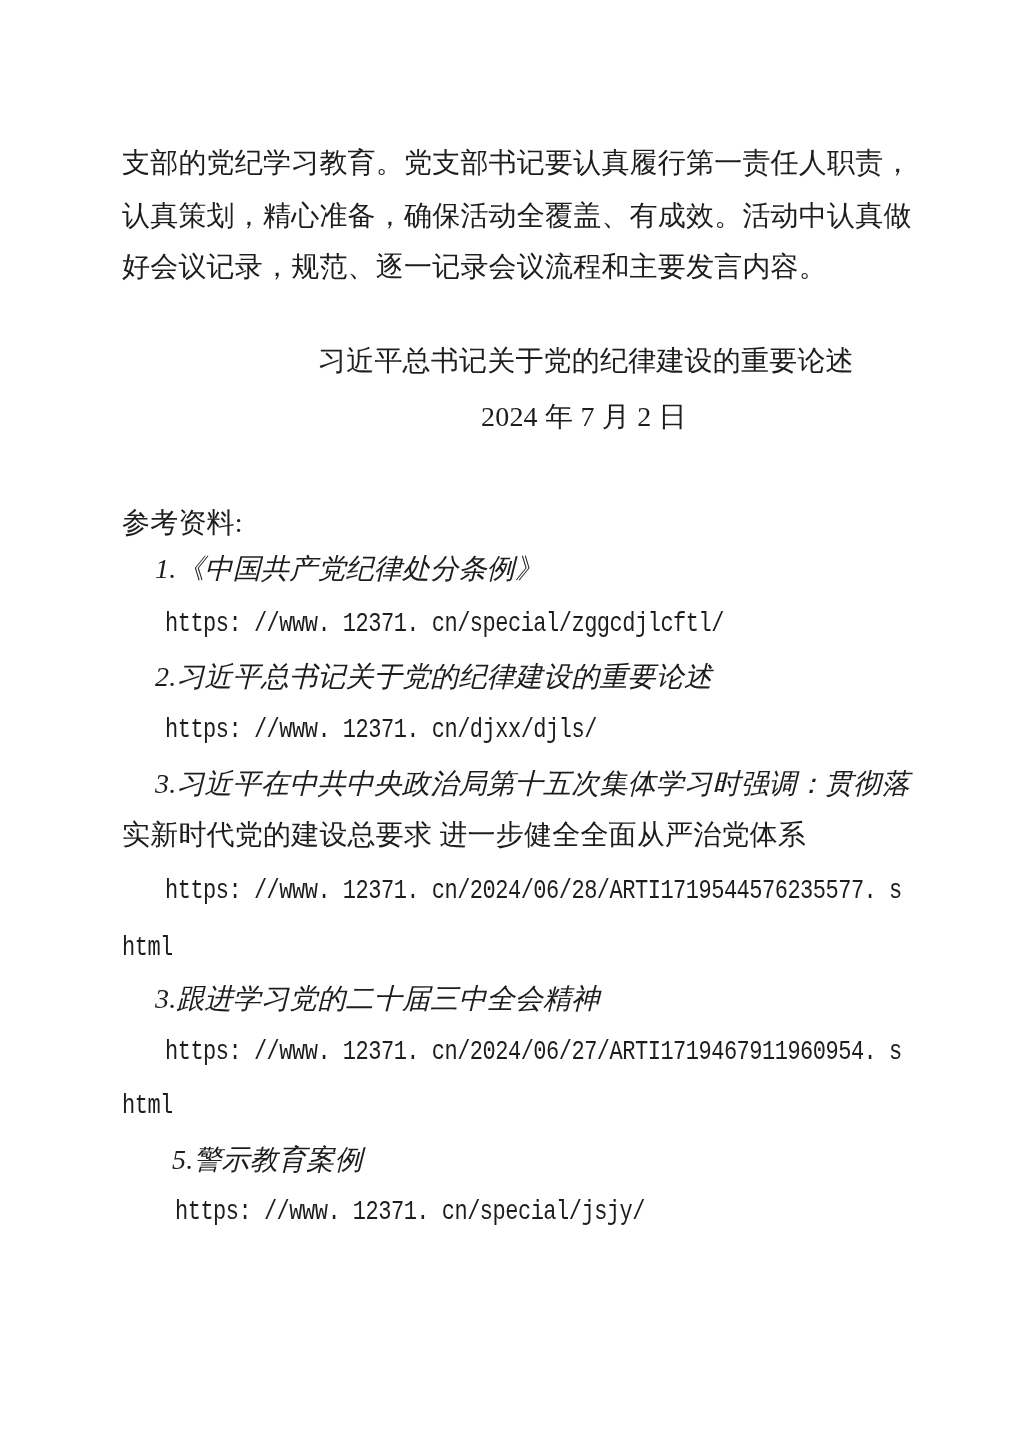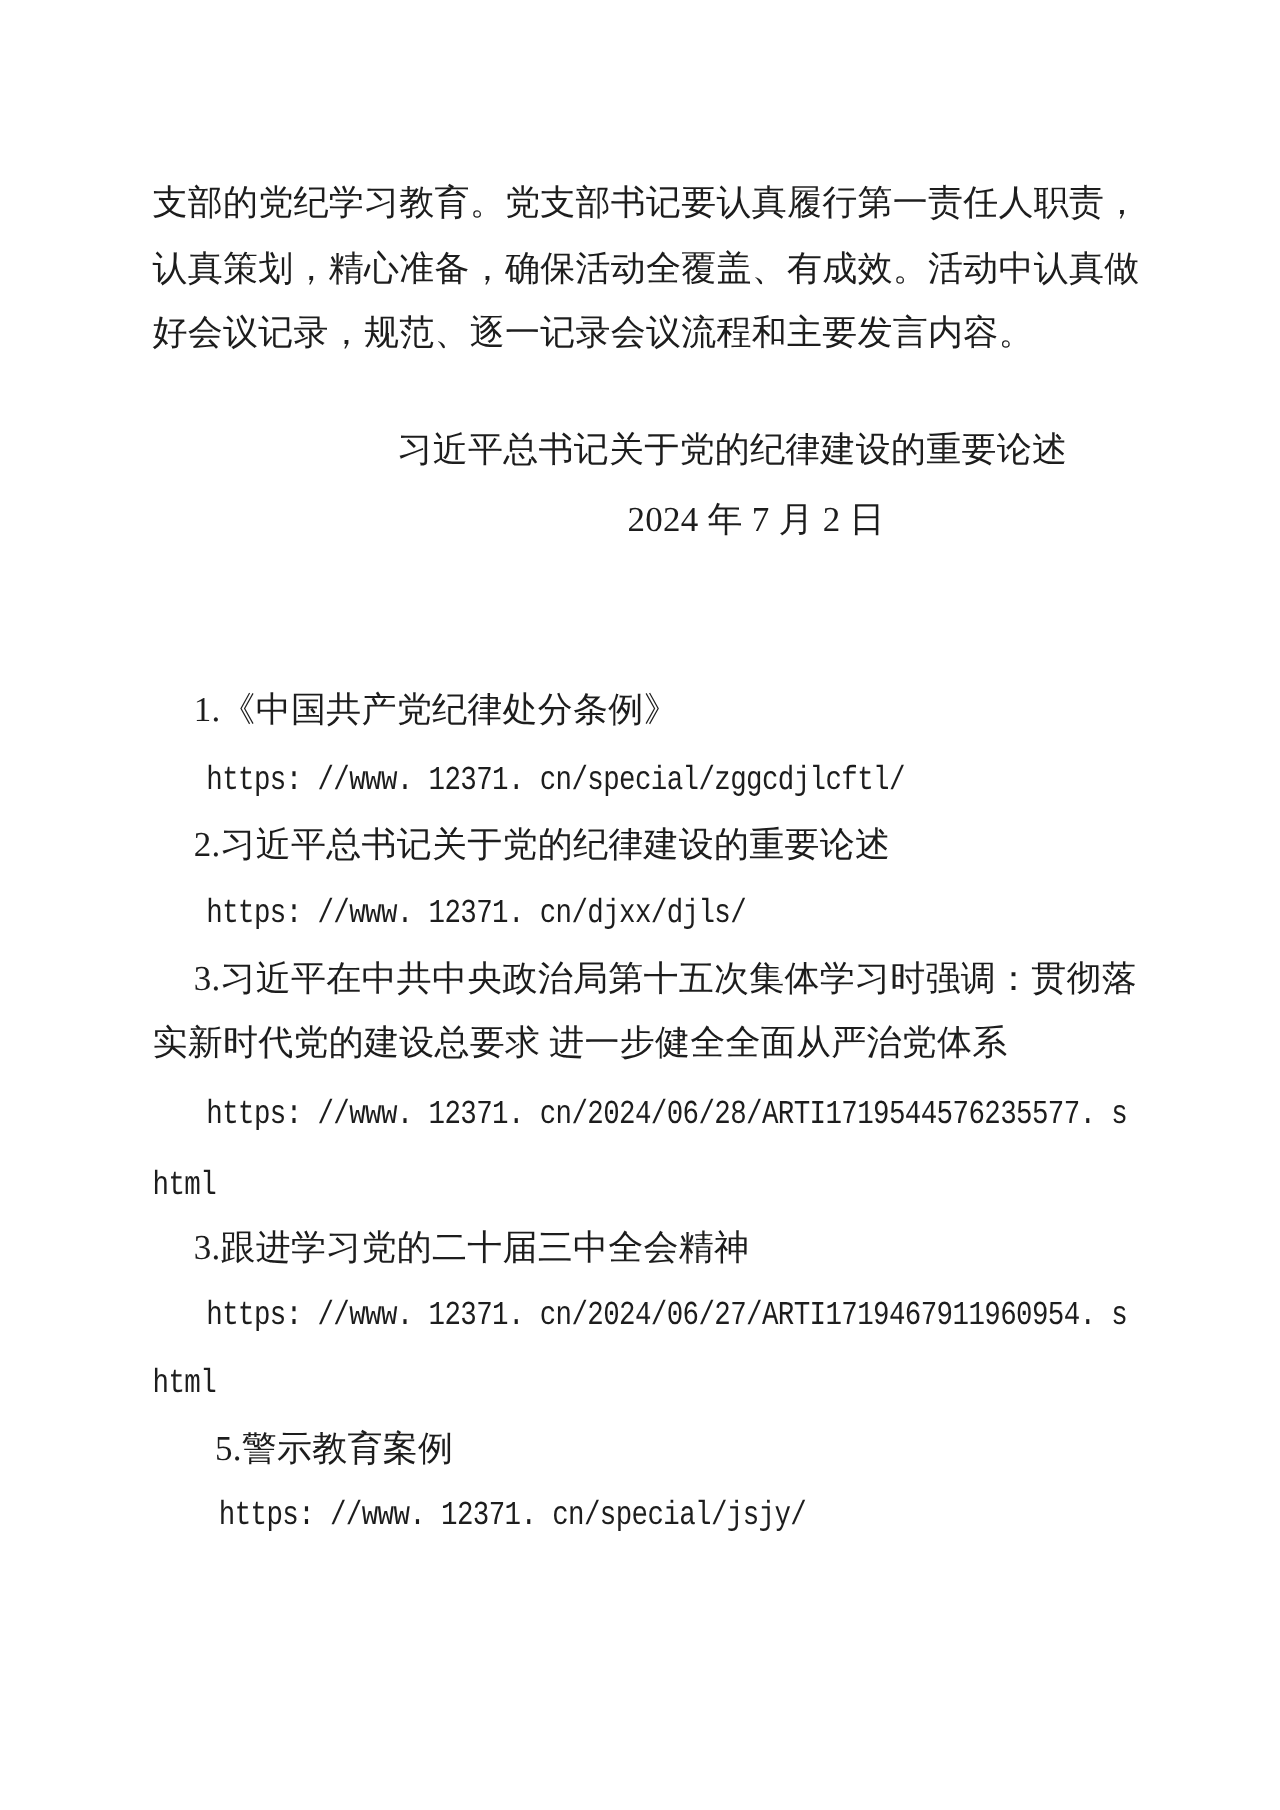"2024 年 7 月 2" .ln.date { left: 502px -> 481px }
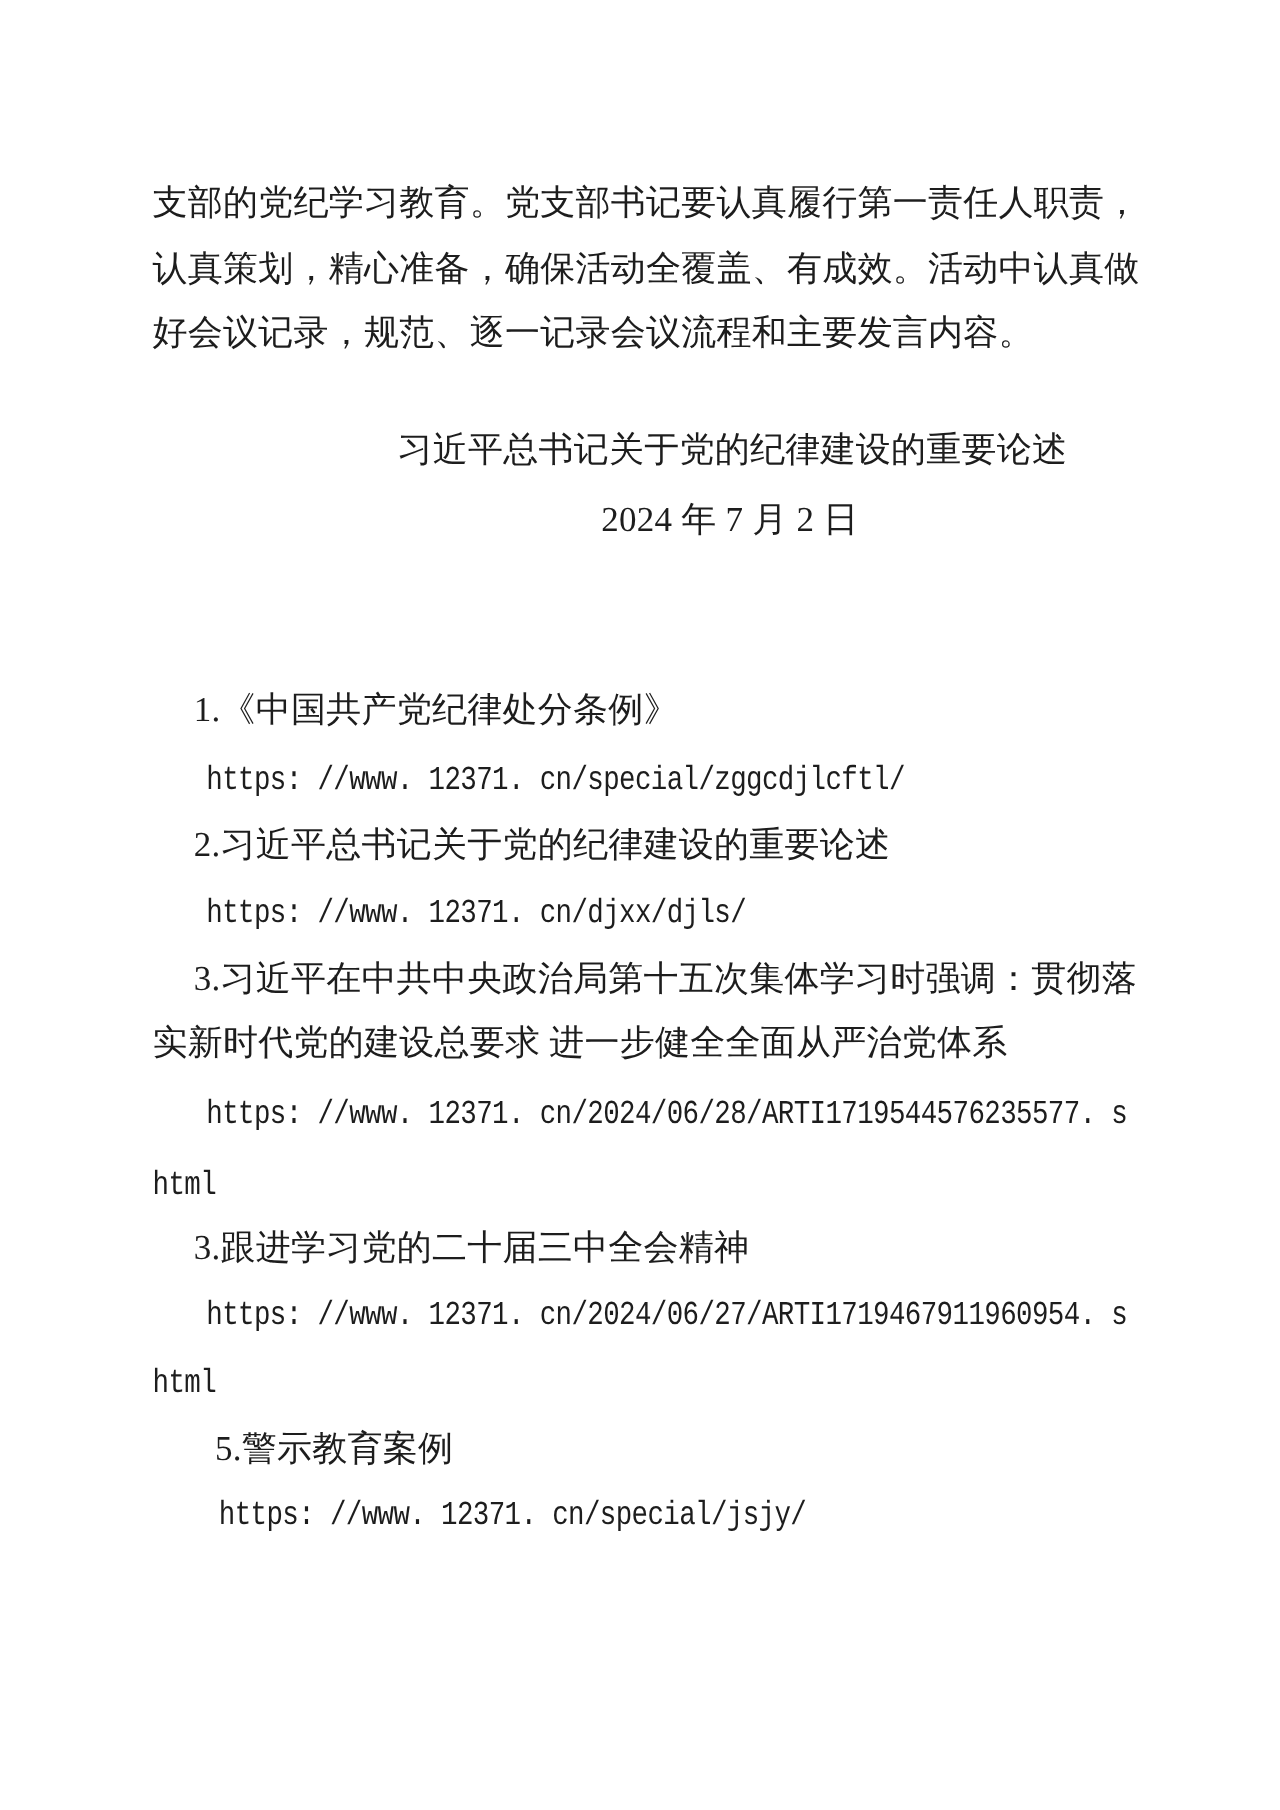"参考资料:" div.ln { html: none -> <div>参考资料:</div> }
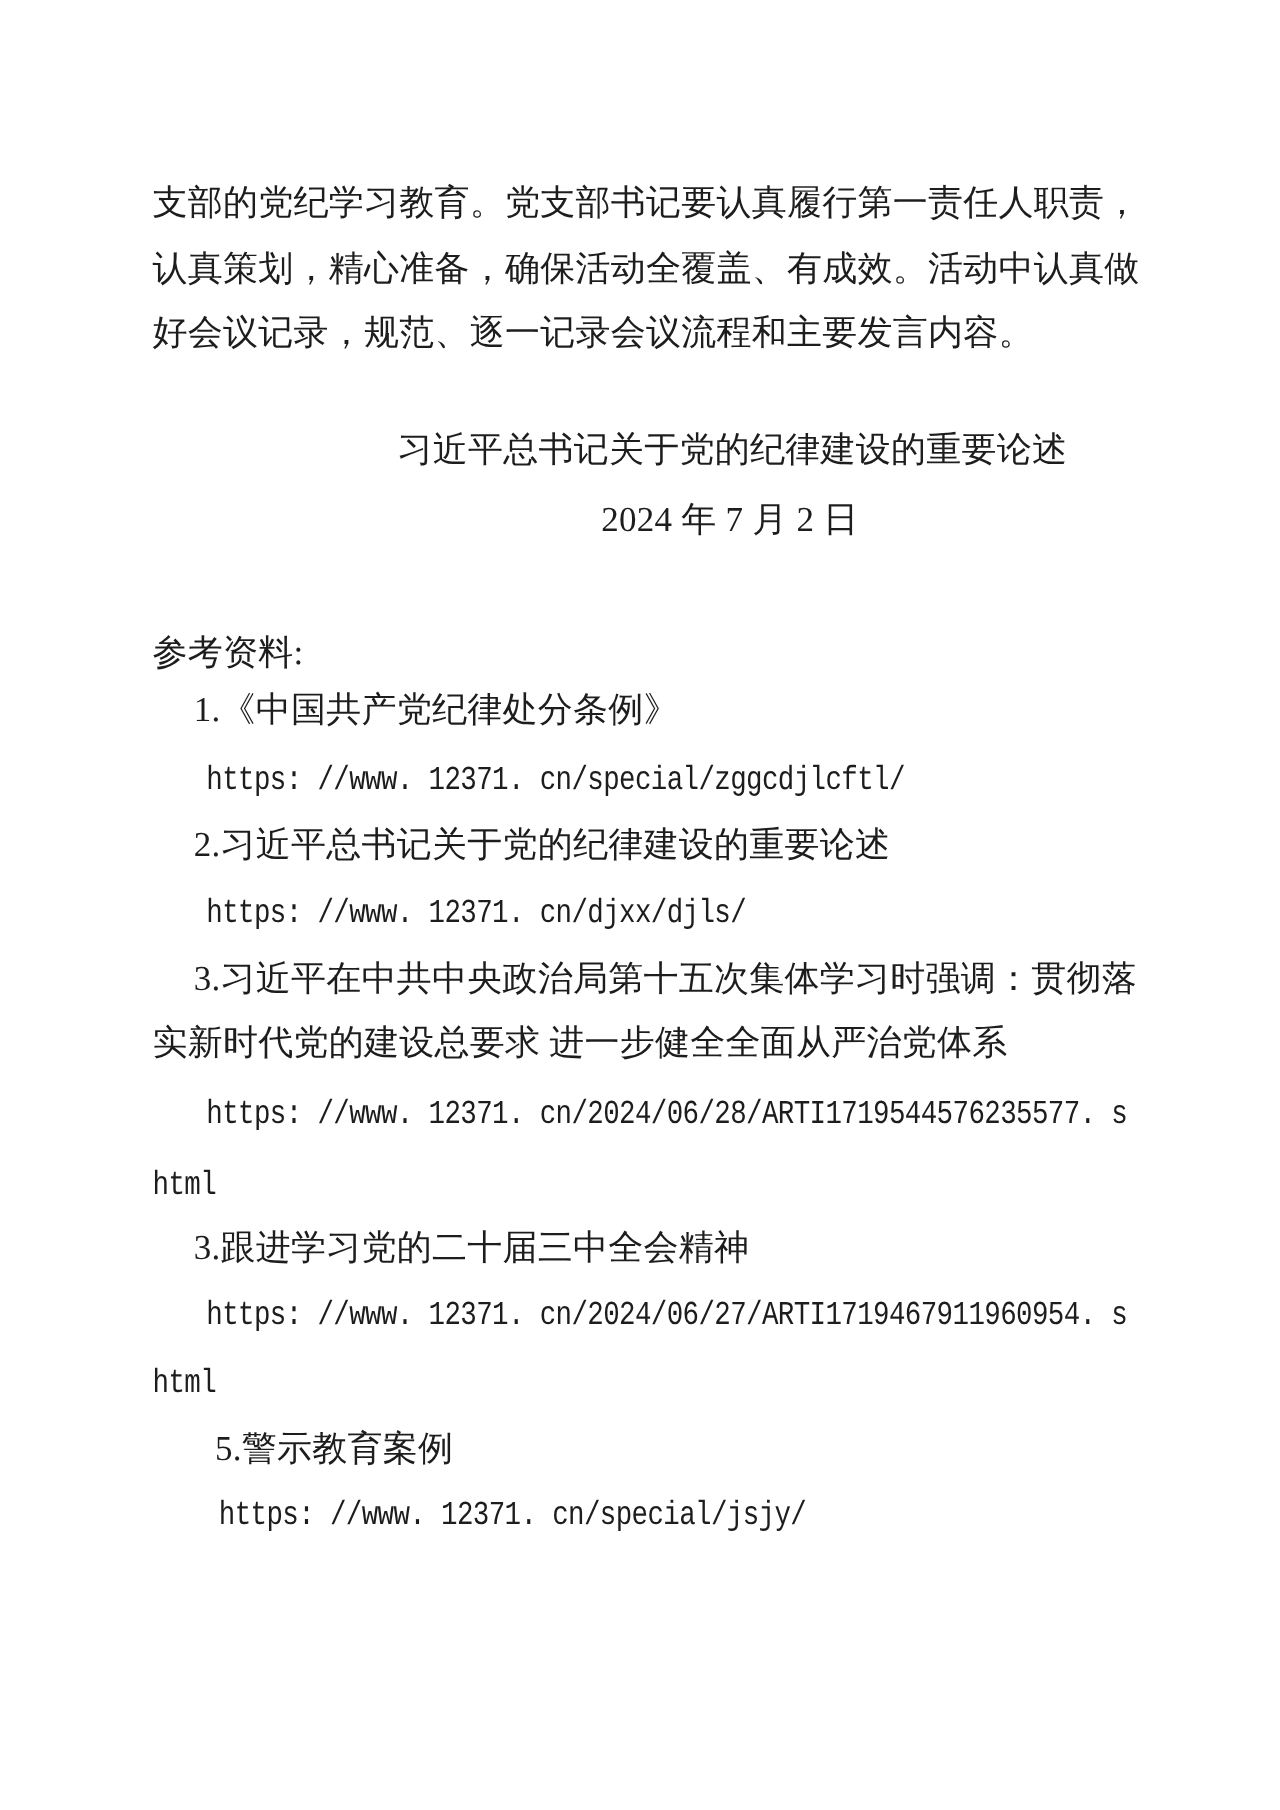"1.《中国共产党纪律处分条例》" .ln.item { font-style: none -> italic }
